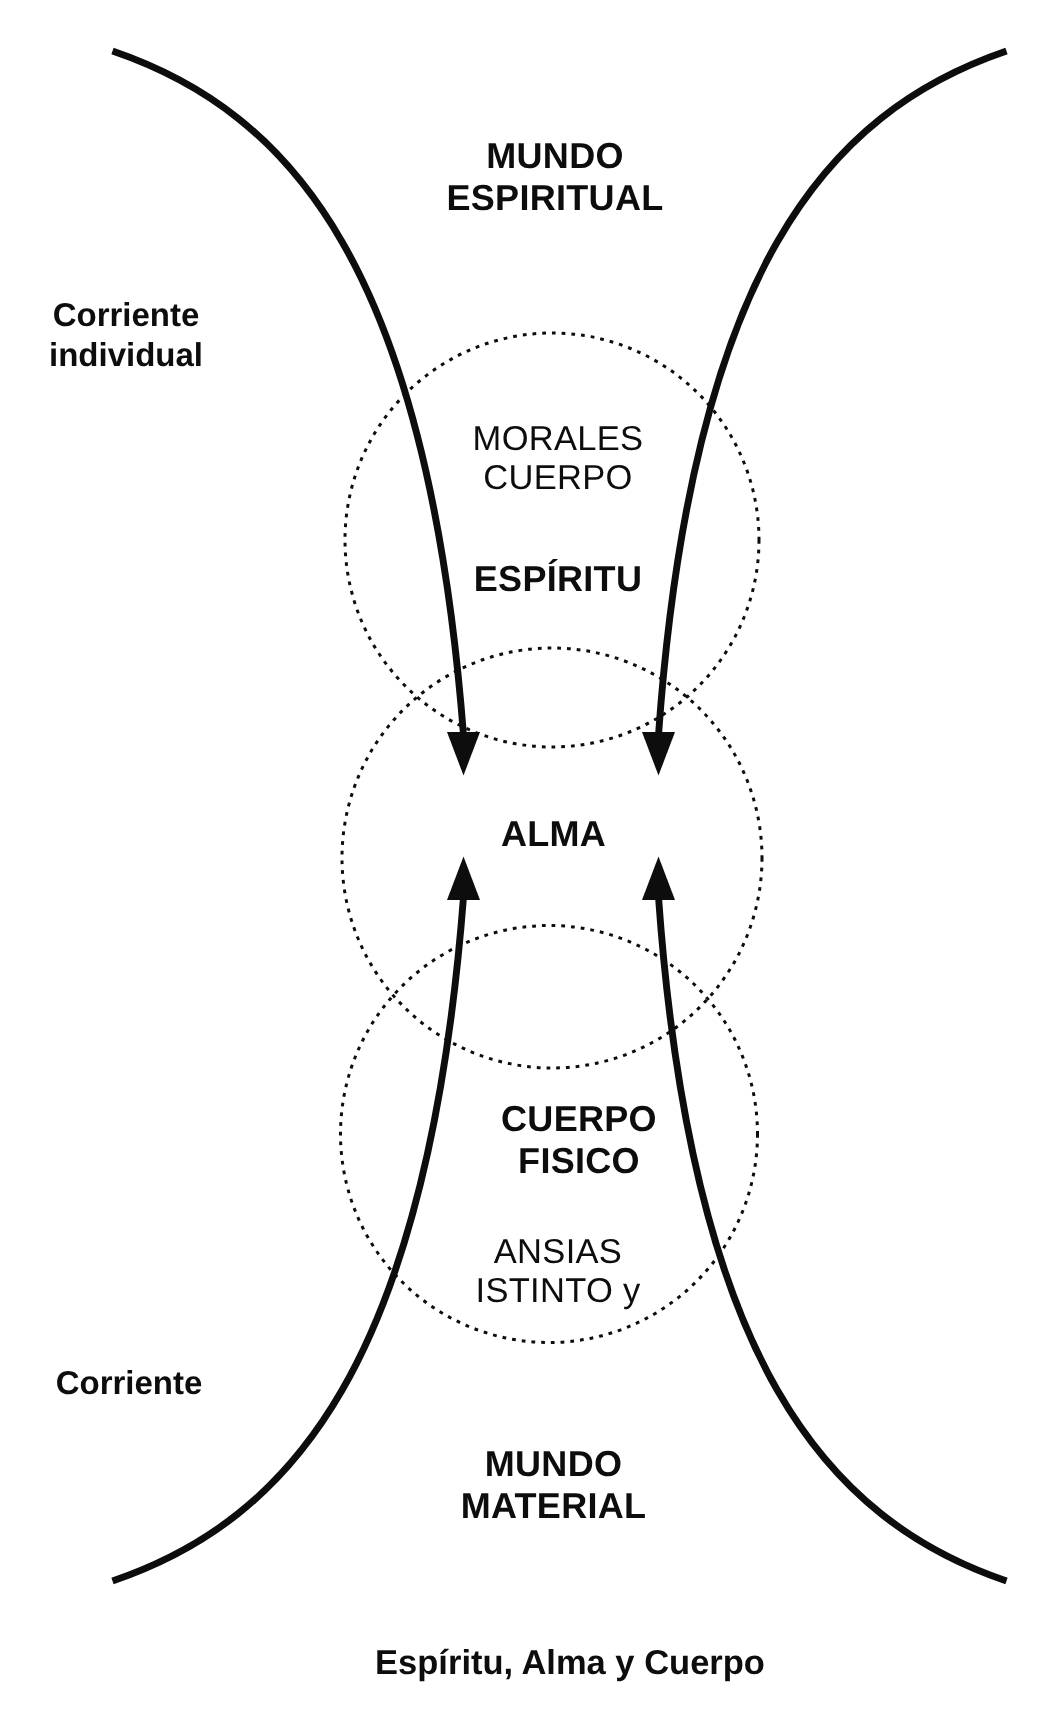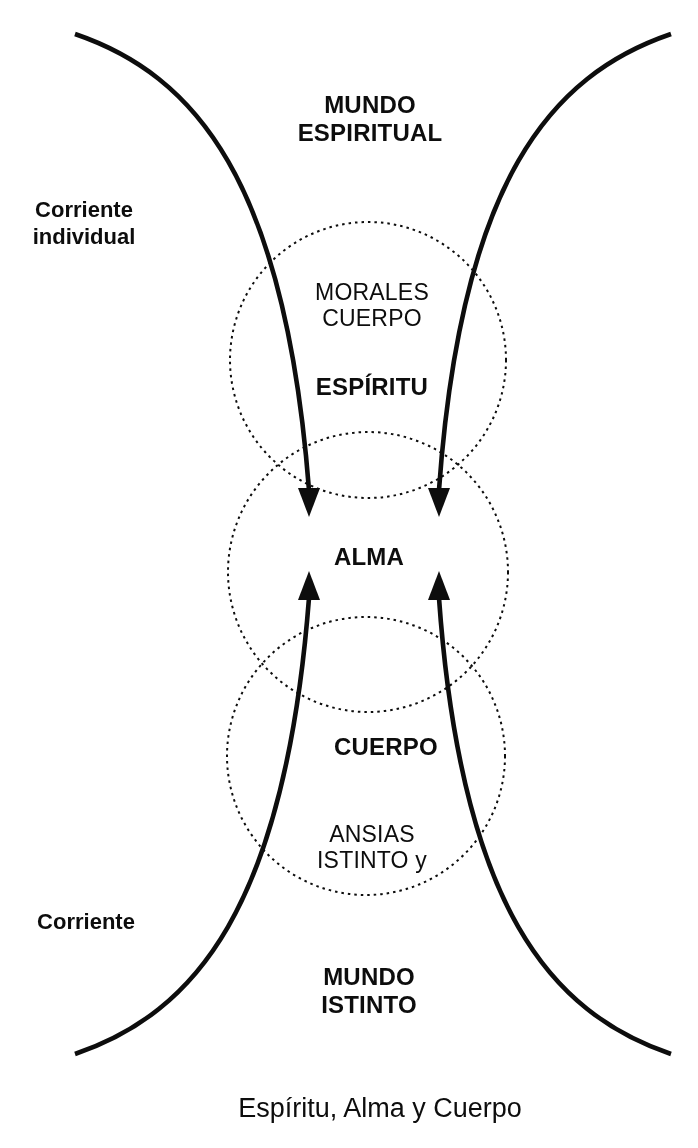"FISICO" span.line { html: none -> <span>FISICO</span> }
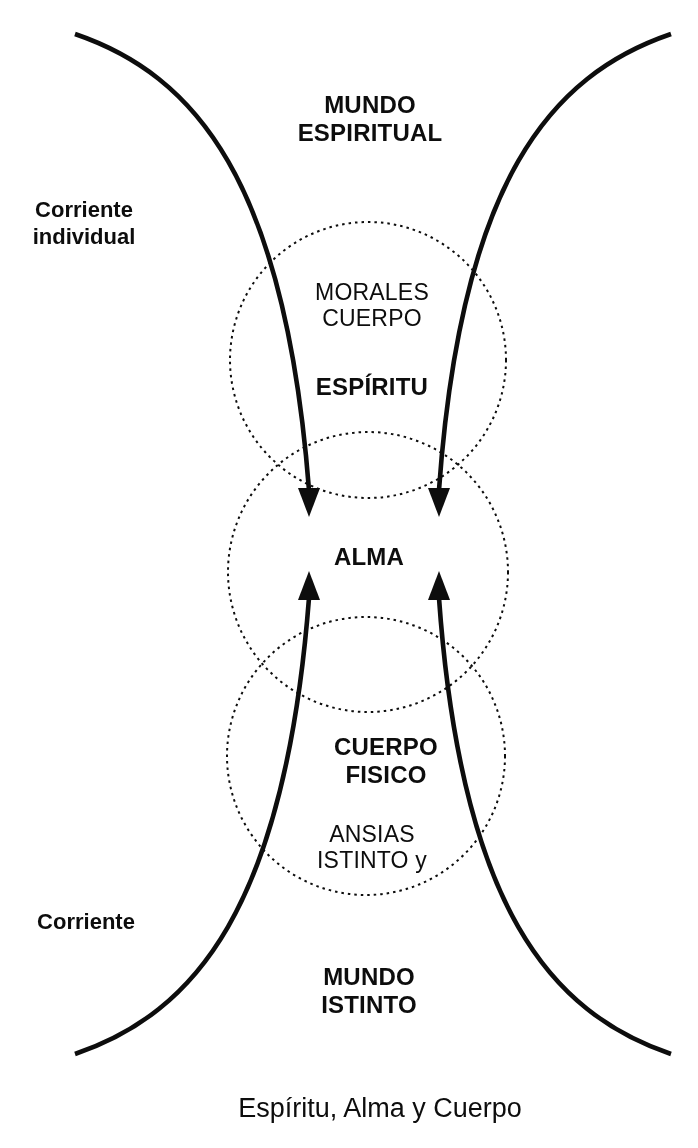"ISTINTO" span.line { text: ISTINTO -> MATERIAL }
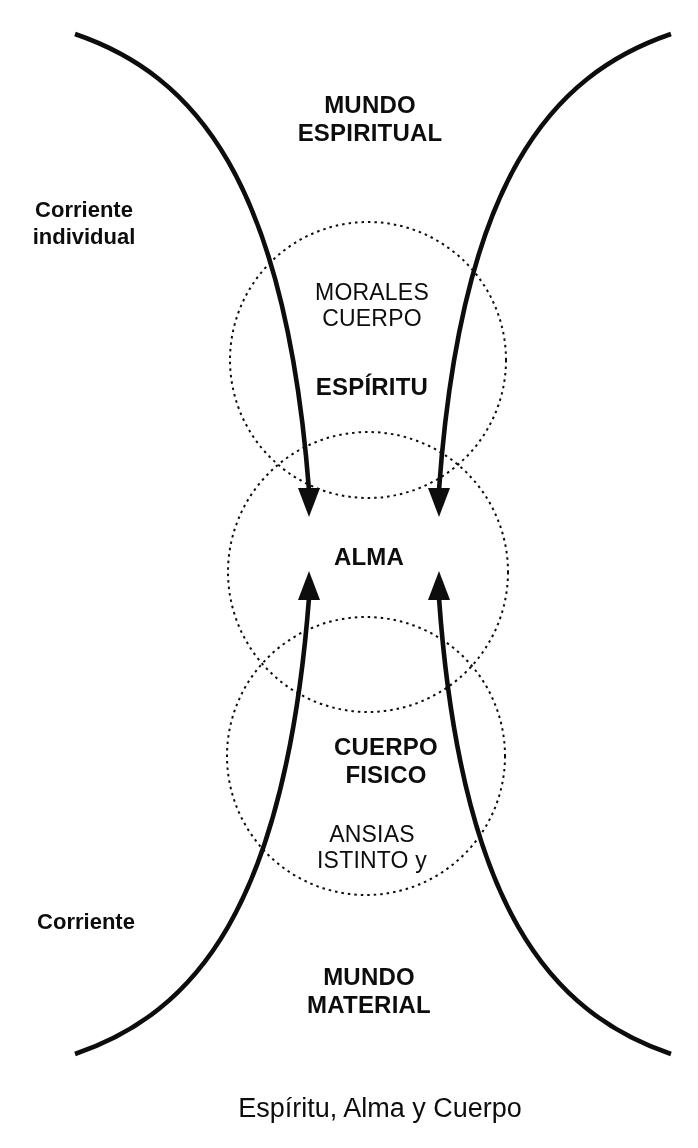"Espíritu, Alma y Cuerpo" .caption-label { font-size: 27px -> 23px; font-weight: normal -> bold }
